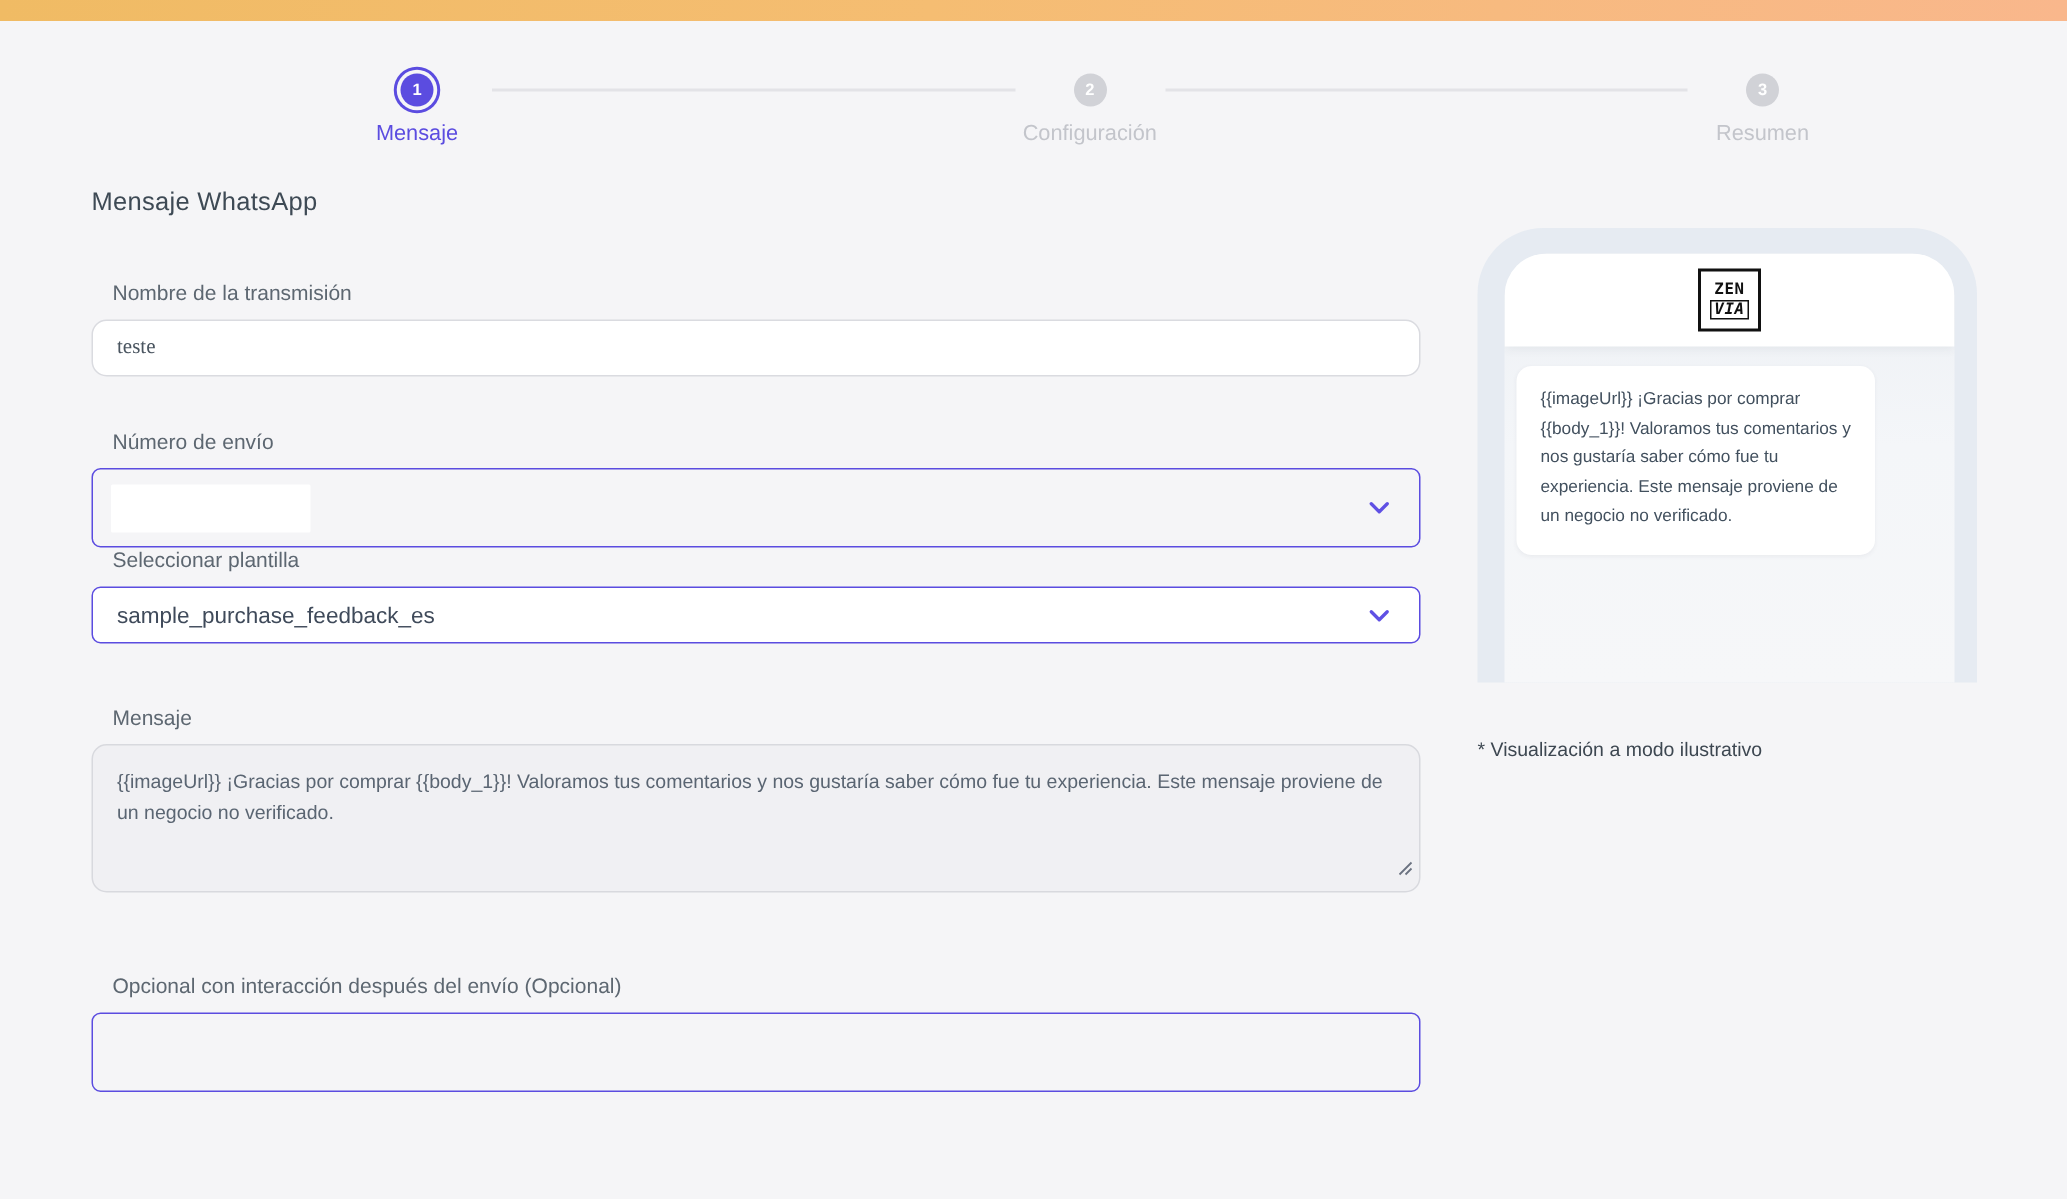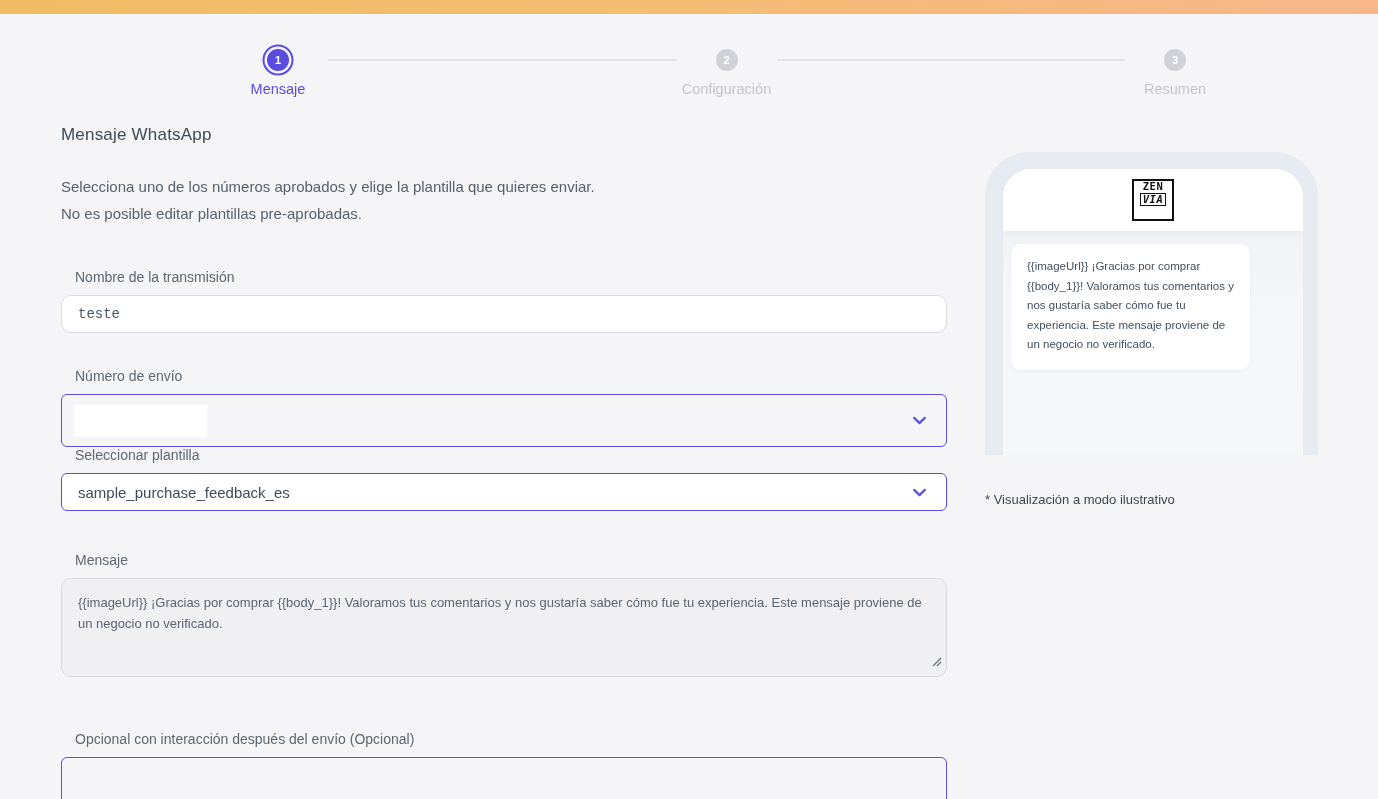"Selecciona uno de los números" div.page-desc { html: <div> <div>Selecciona uno de los números aprobados y elige la plantilla que quieres enviar.</div> <div>No es posible editar plantillas pre-aprobadas.</div> </div> -> none }
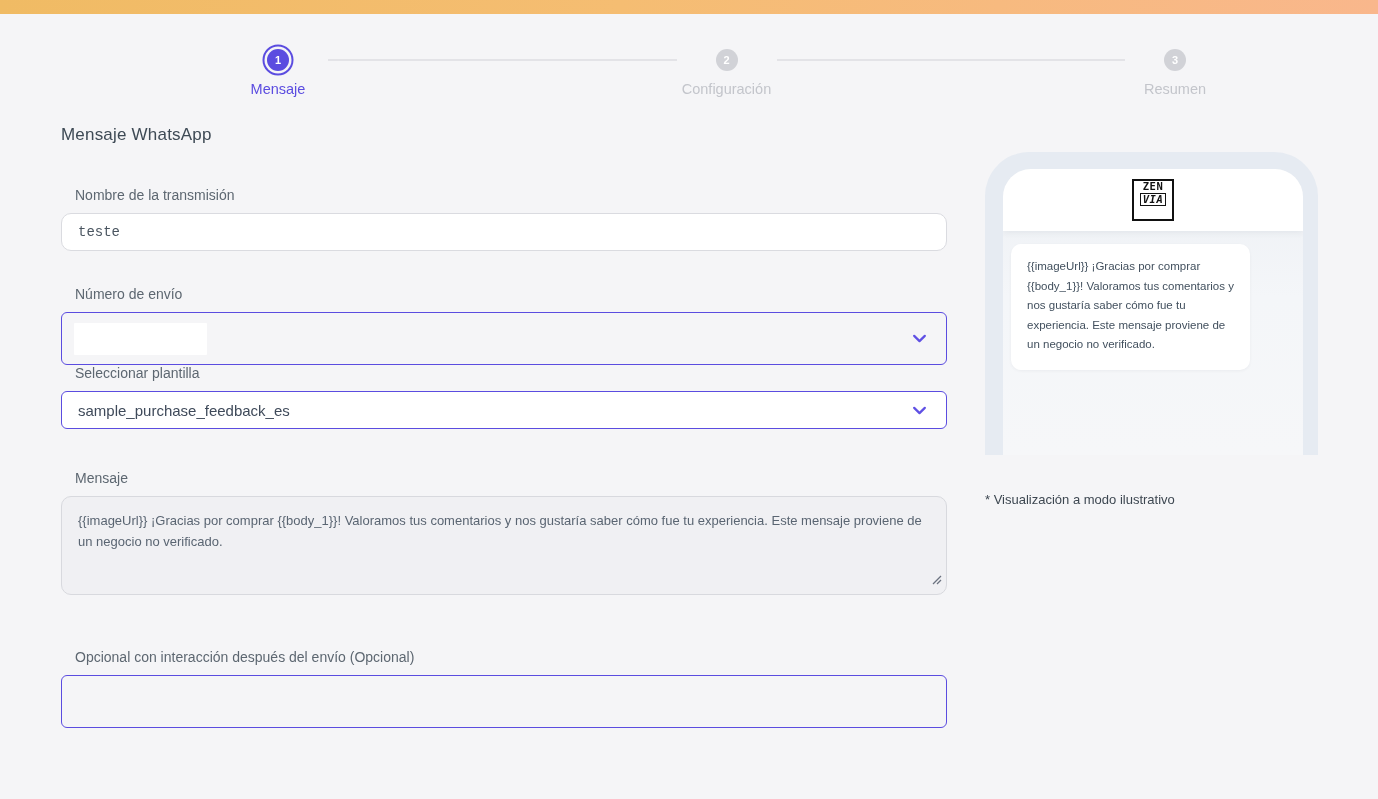"ZEN" .zenvia-logo { justify-content: flex-start -> center }
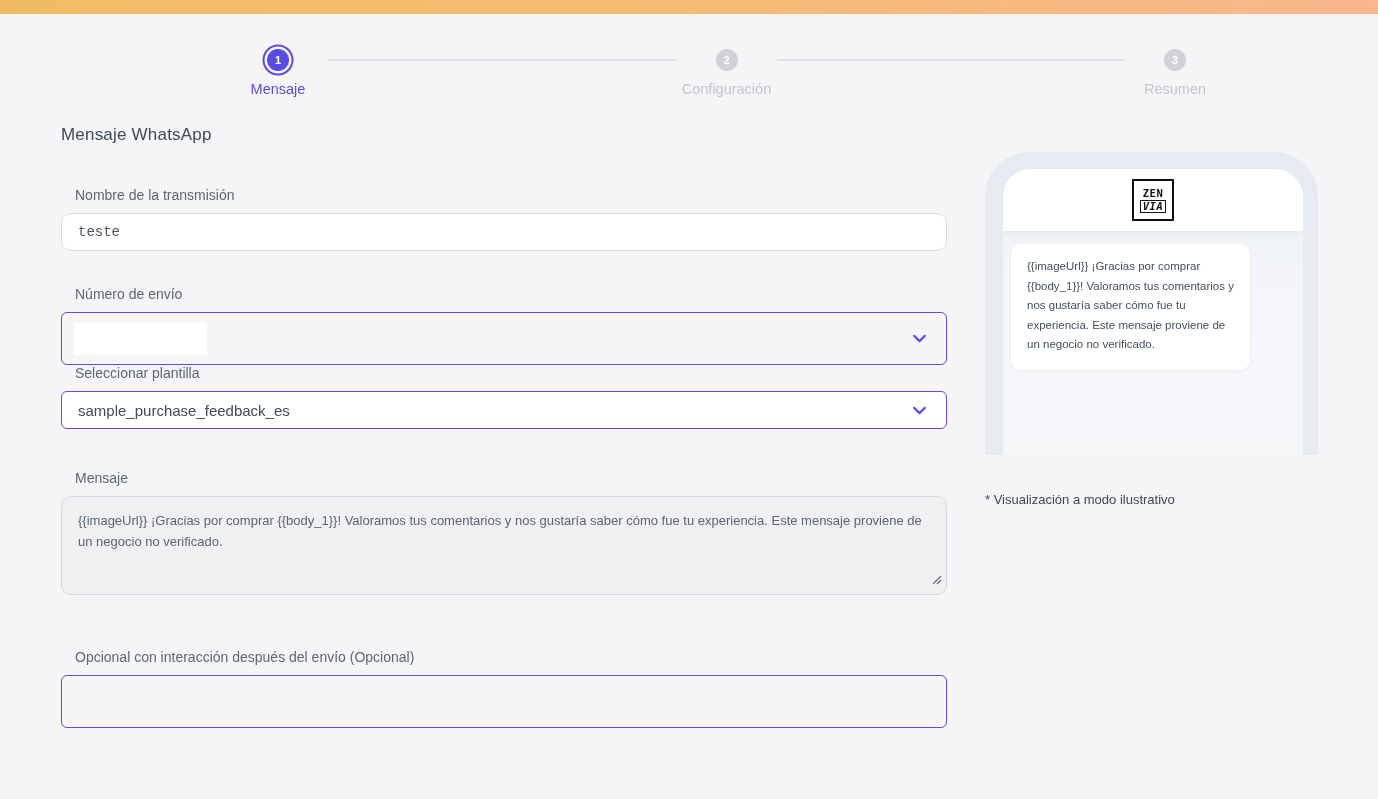"teste" .text-input { font-family: Liberation Mono, monospace -> Liberation Serif, serif }
